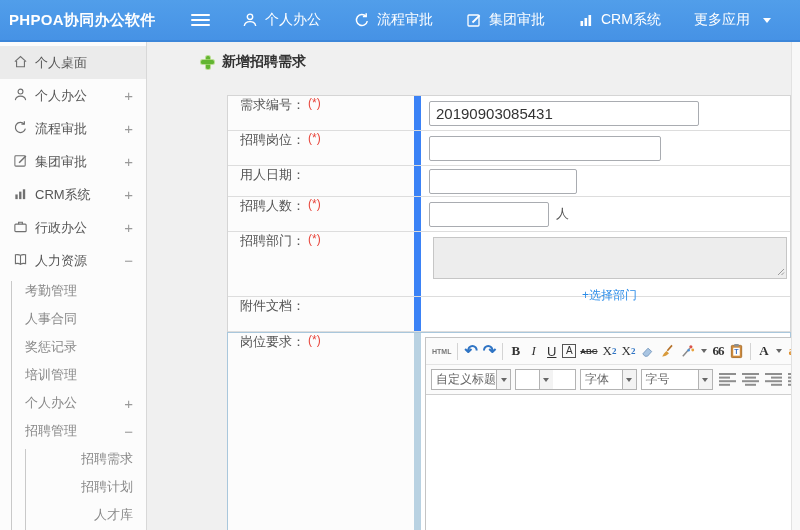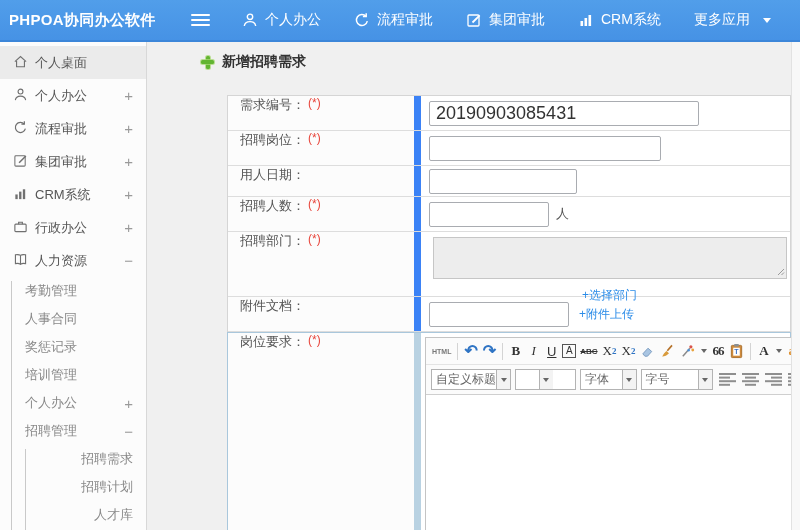"20190903085431" .inp { font-size: 18px -> 15px }
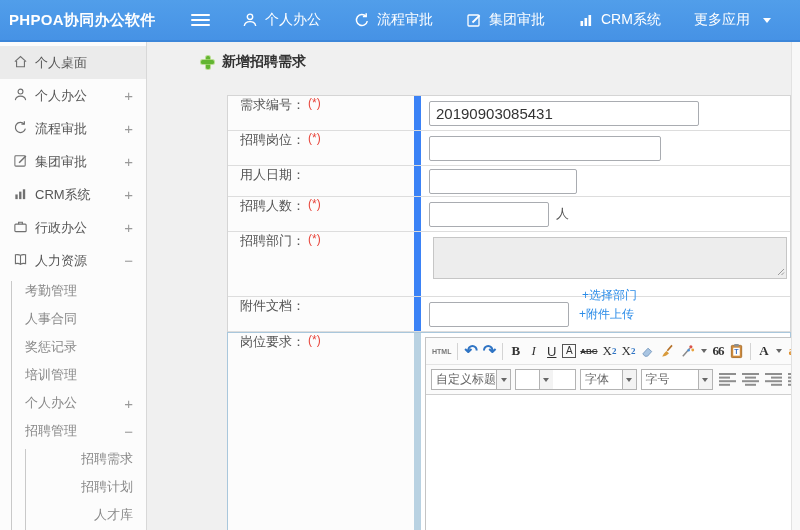"+附件上传" div.fv { html: <div> <input> <a>+附件上传</a> </div> -> none }
